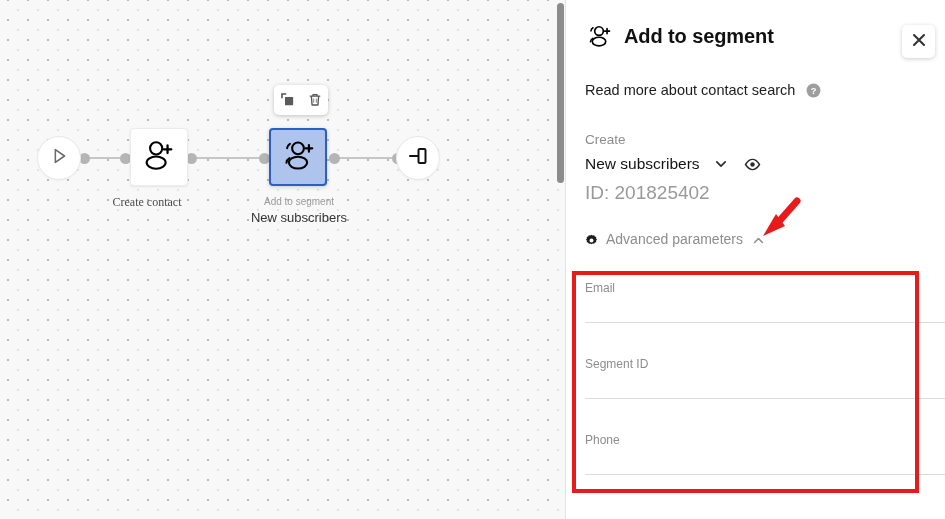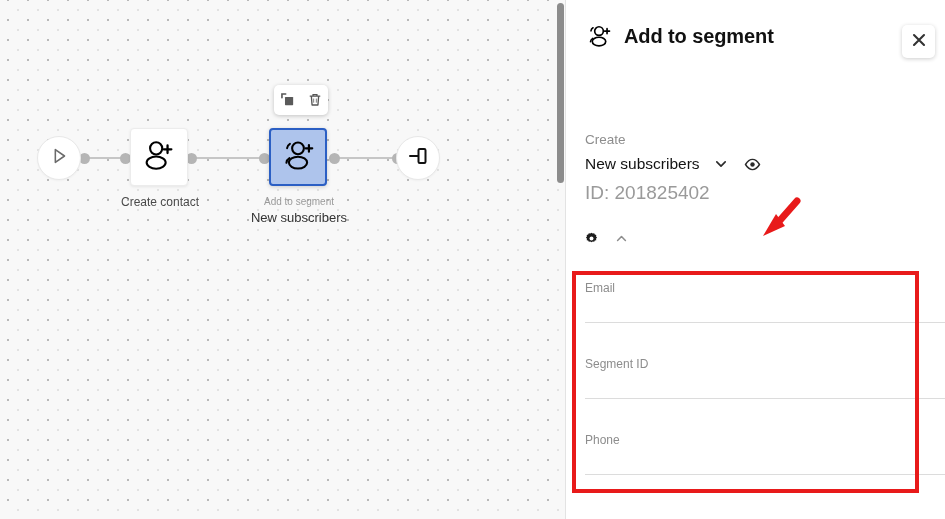"Read more about contact search" div { html: none -> <div> <span>Read more about contact search</span> <span> <svg> <circle></circle> <text>?</text> </svg> </span> </div> }
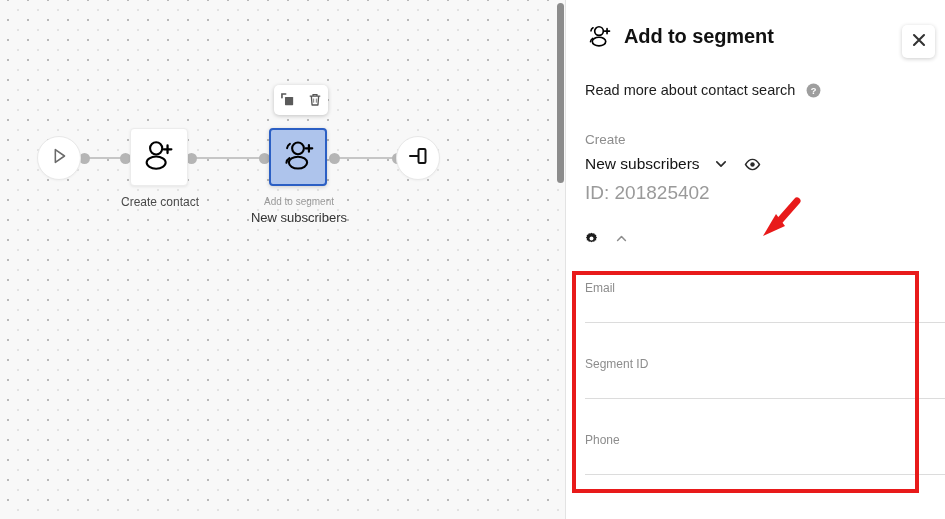"Create contact" div.node-label { font-family: none -> Liberation Serif, serif; left: 90px -> 77px }
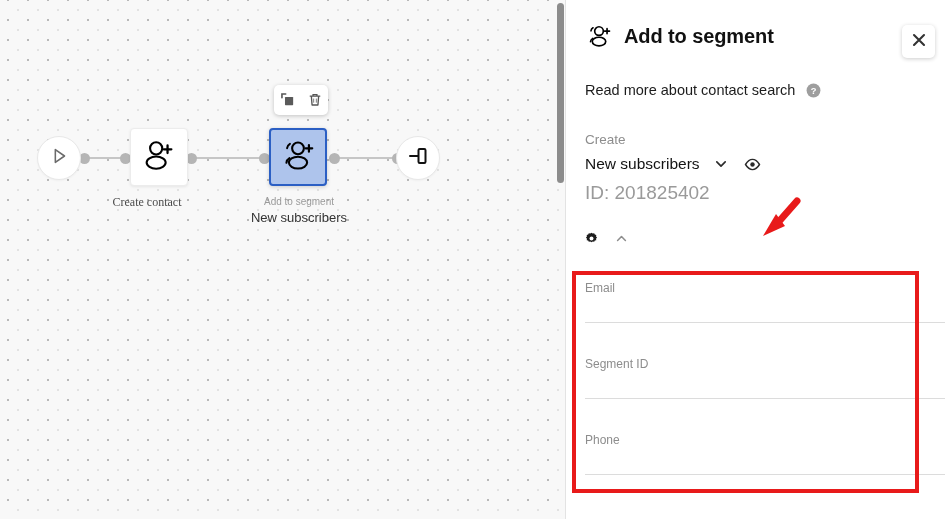"Advanced parameters" span { html: none -> <span>Advanced parameters</span> }
